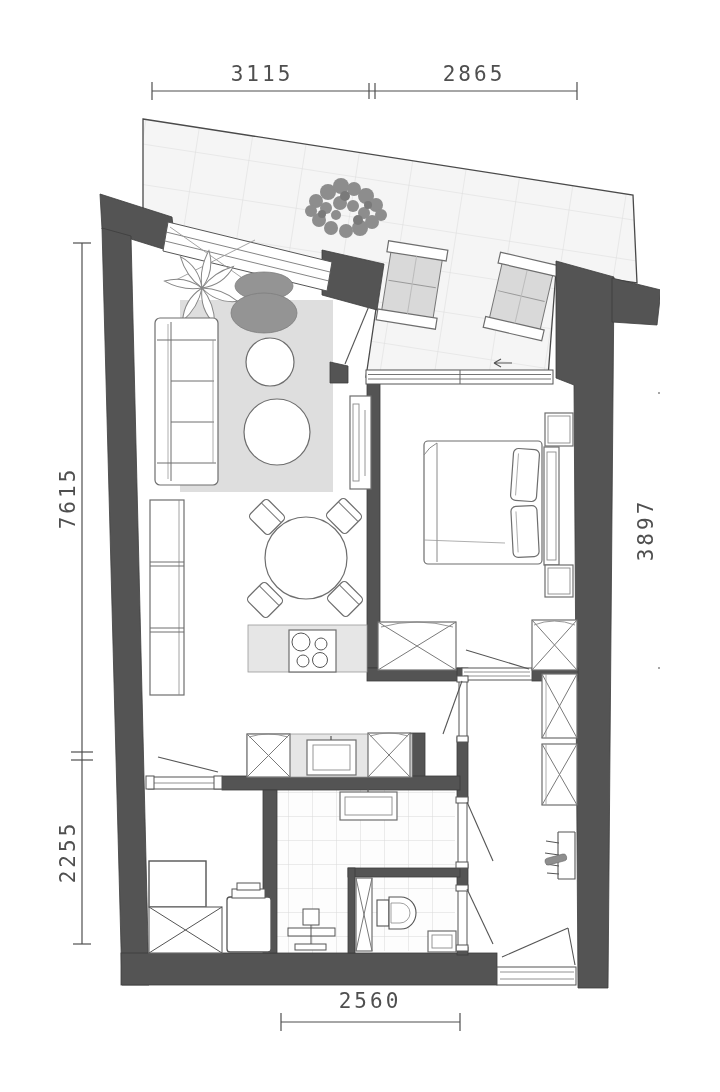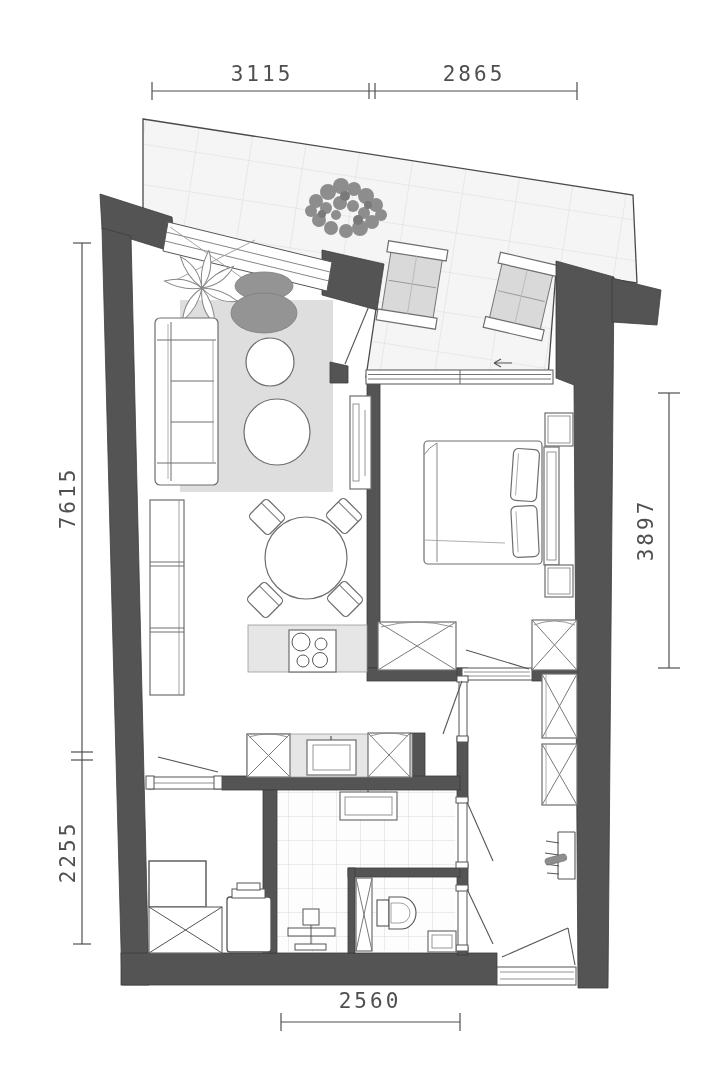"3115" .stage { padding-left: 20px -> none }
